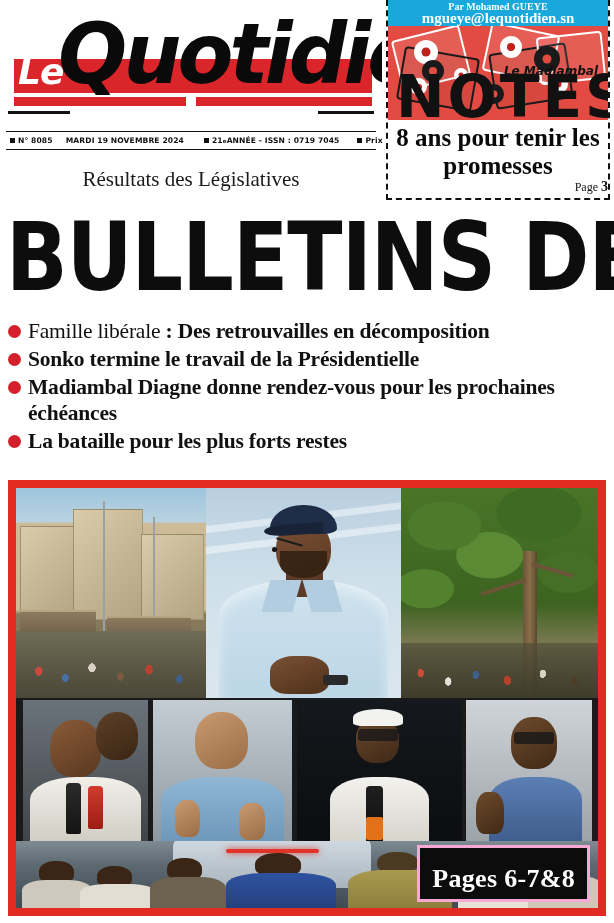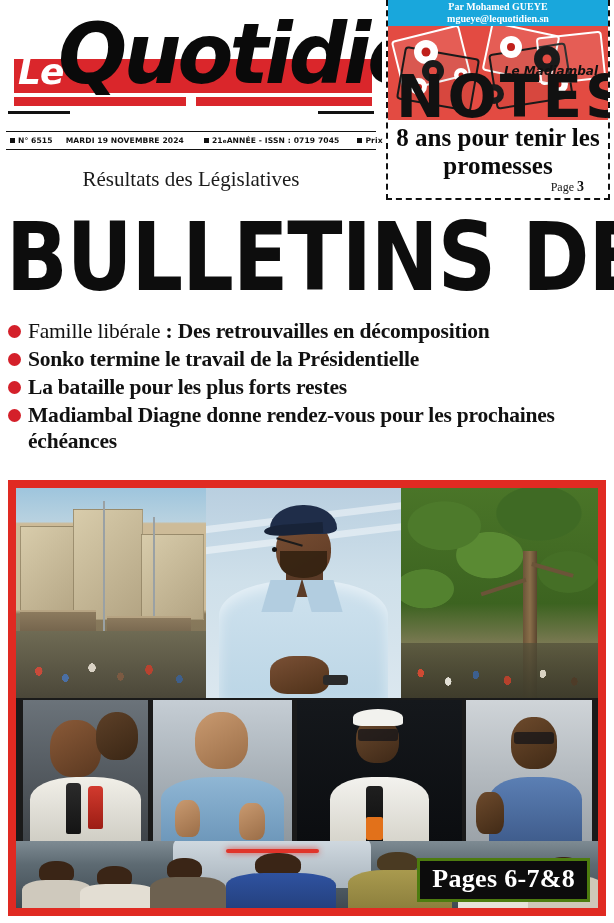"mgueye@lequotidien.sn" .notes-author .a2 { font-size: 10px -> 15px }
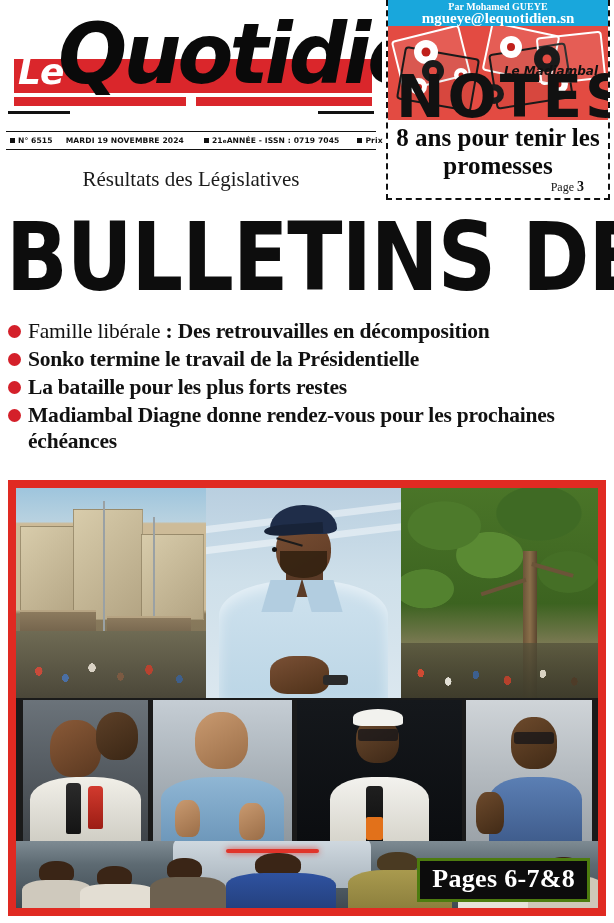"N° 6515" span { text: 6515 -> 8085 }
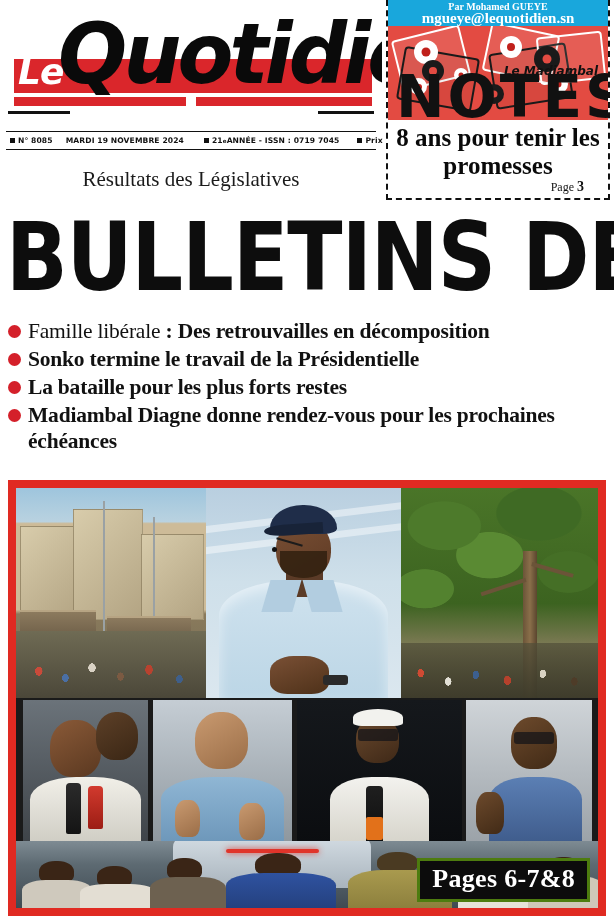"Page 3" .notes-page { padding-right: 24px -> 0 }
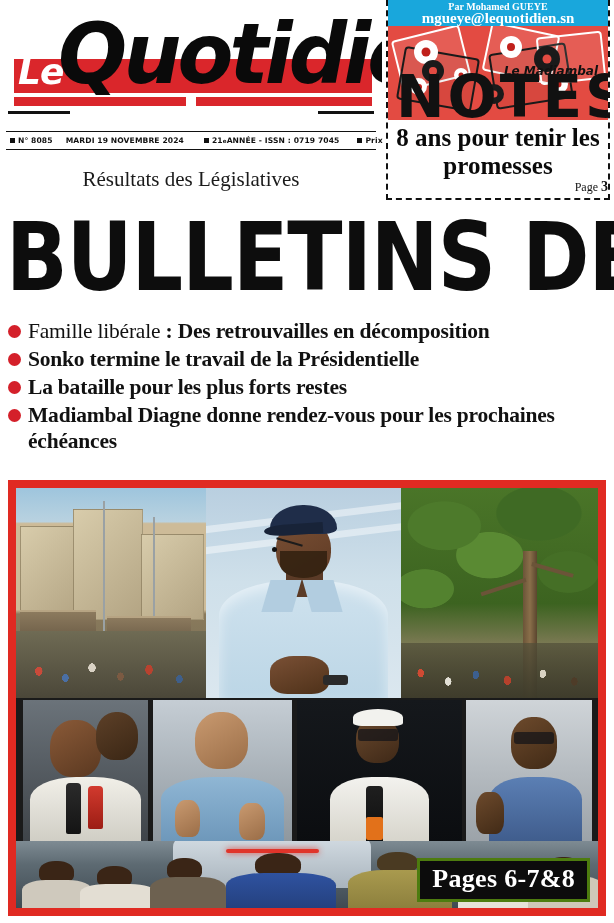"La bataille pour les plus" div.bullet-row { order: before "Madiambal Diagne donne rendez-vous pour" -> after "Madiambal Diagne donne rendez-vous pour" }
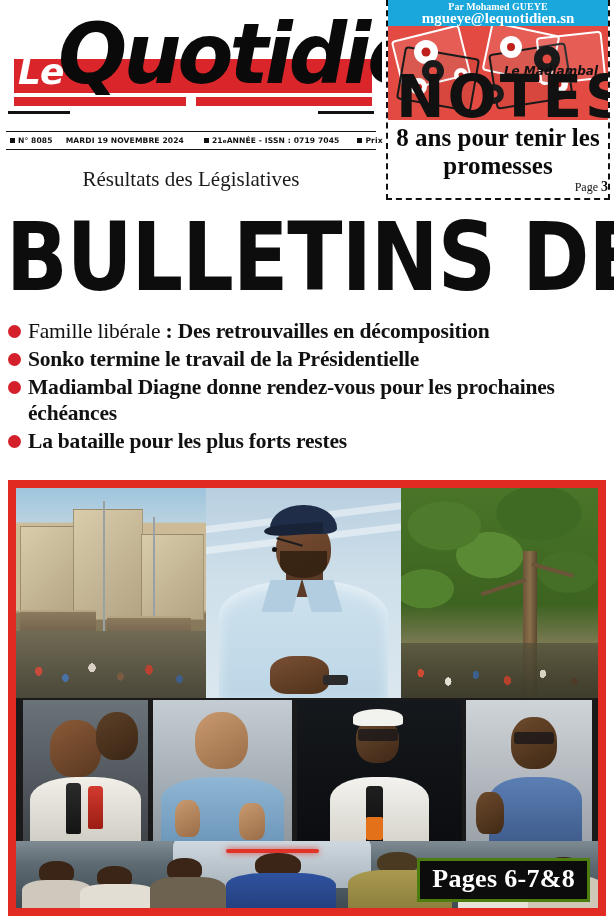"Pages 6-7&8" .pages-badge { border: 3px solid #4d7c0f -> 3px solid #f9a8d4; padding: 3px 12px 5px 12px -> 16px 12px 5px 12px }
